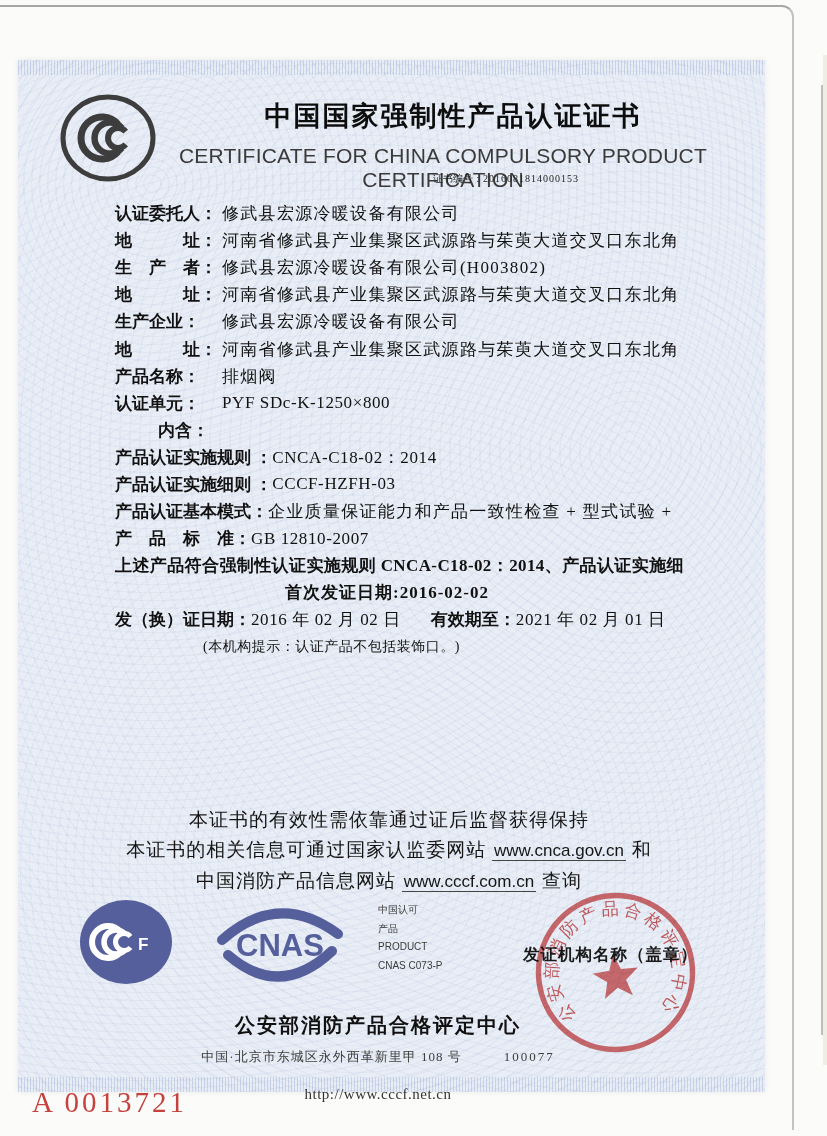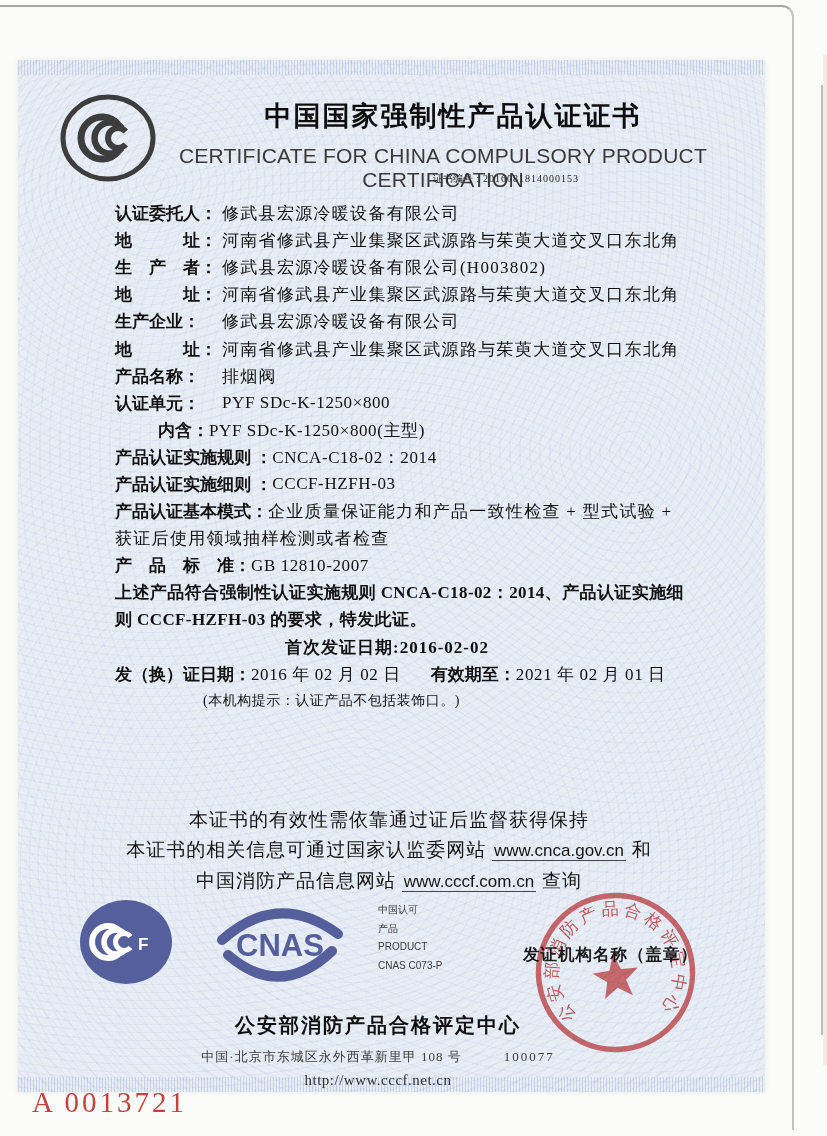"PYF SDc-K-1250×800(主型)" span.val { html: <span>PYF SDc-K-1250×800(主型)</span> -> none }
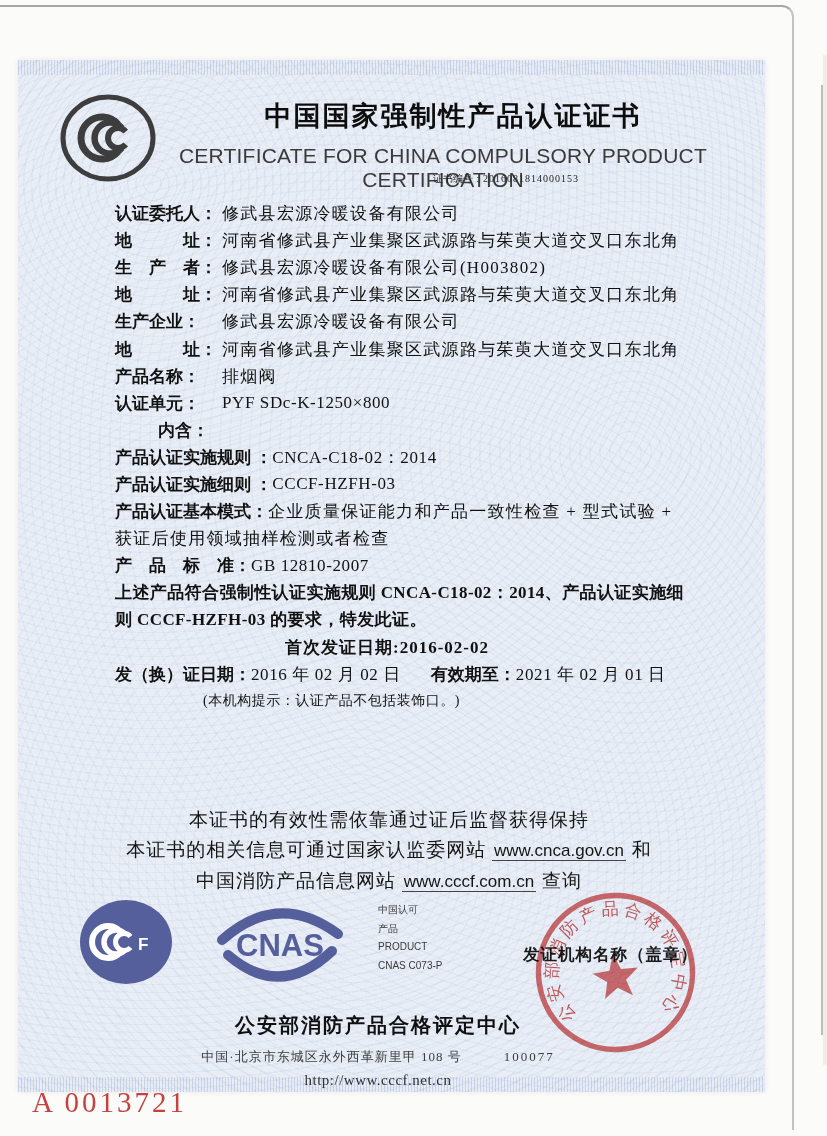"获证后使用领域抽样检测或者检查" div.row { html: <div><span>获证后使用领域抽样检测或者检查</span></div> -> none }
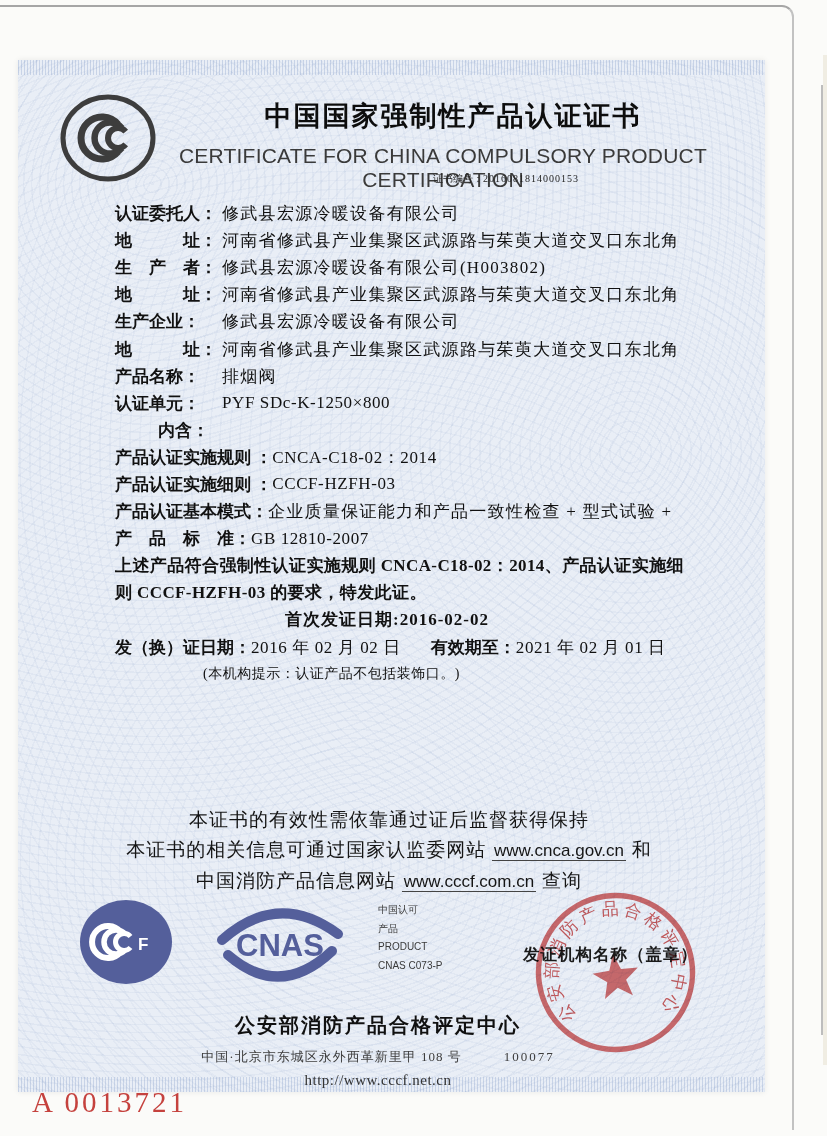"则 CCCF-HZFH-03 的要求，特发此证。" div.row { html: <div>则 CCCF-HZFH-03 的要求，特发此证。</div> -> none }
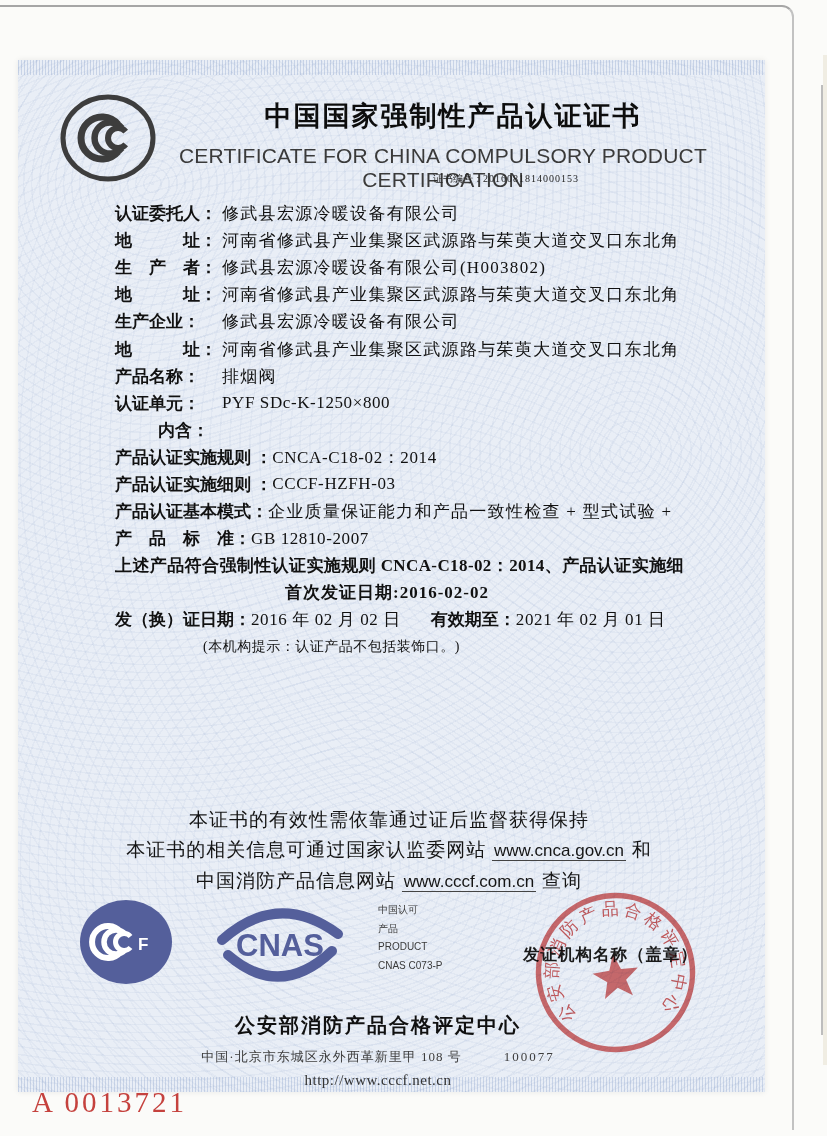"http://www.cccf.net.cn" .footer .url { margin-top: 6px -> 20px }
